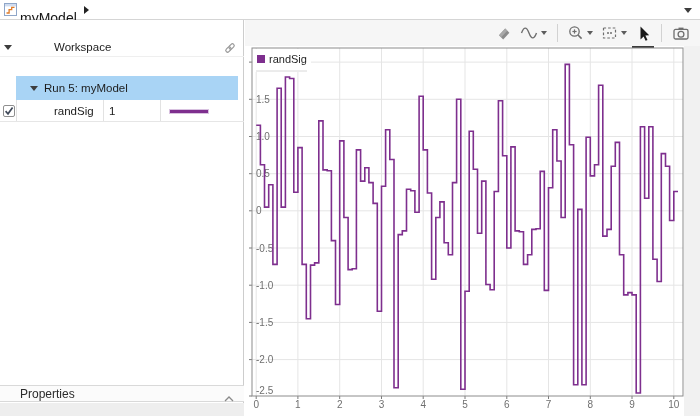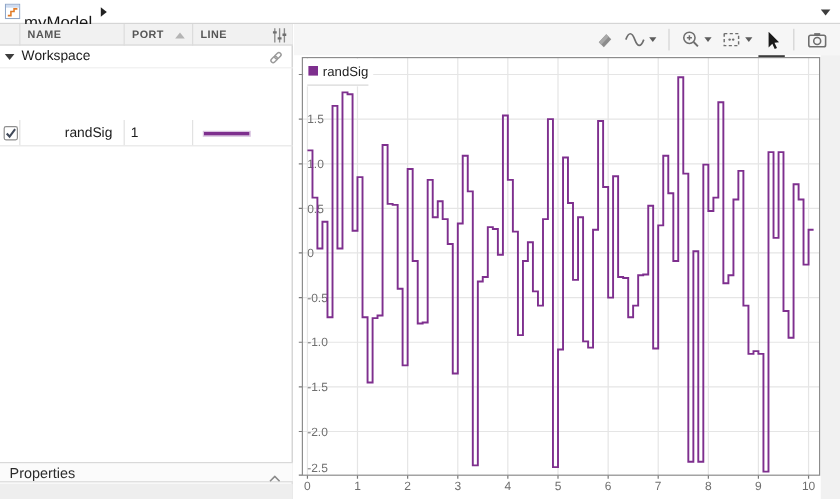"NAME" div.thead { html: <div> <div> <span>NAME</span> </div> <div> <span>PORT</span> <span></span> </div> <div> <span>LINE</span> </div> <div> <svg> <g> <line></line> <line></line> <line></line> </g> <g> <line></line> <line></line> <line></line> </g> </svg> </div> </div> -> none }
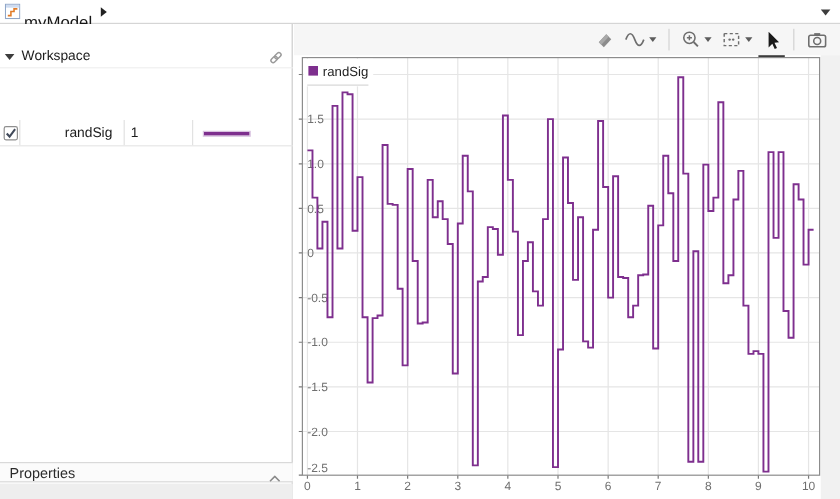"Workspace" .rowline { gap: none -> 36px }
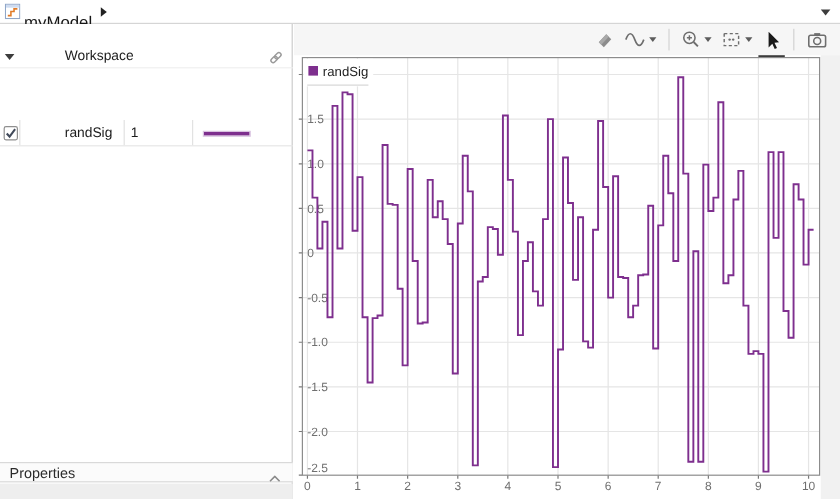"Run 5: myModel" div.trow { html: none -> <div> <div> <span></span> <span>Run 5: myModel</span> </div> </div> }
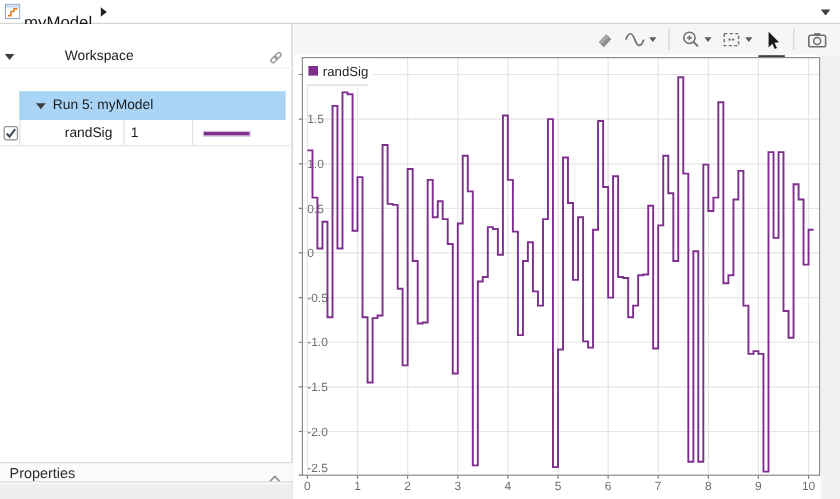"Properties" .propbar { padding-left: 8px -> 20px }
